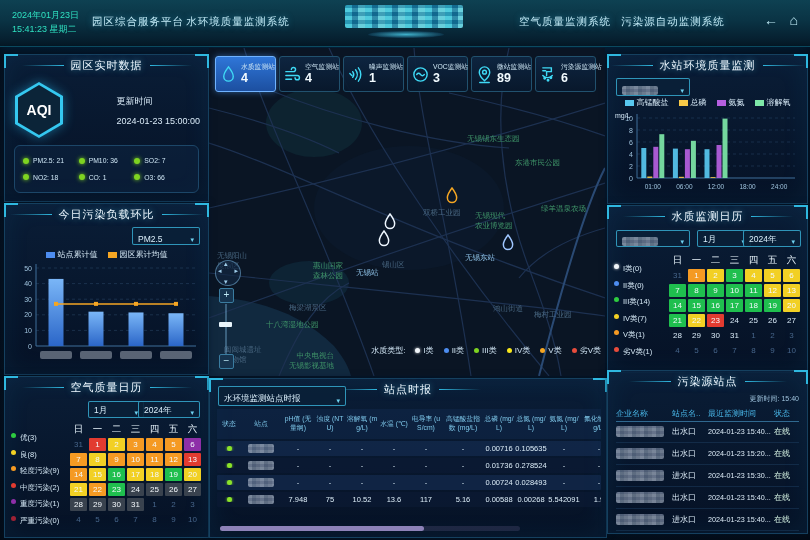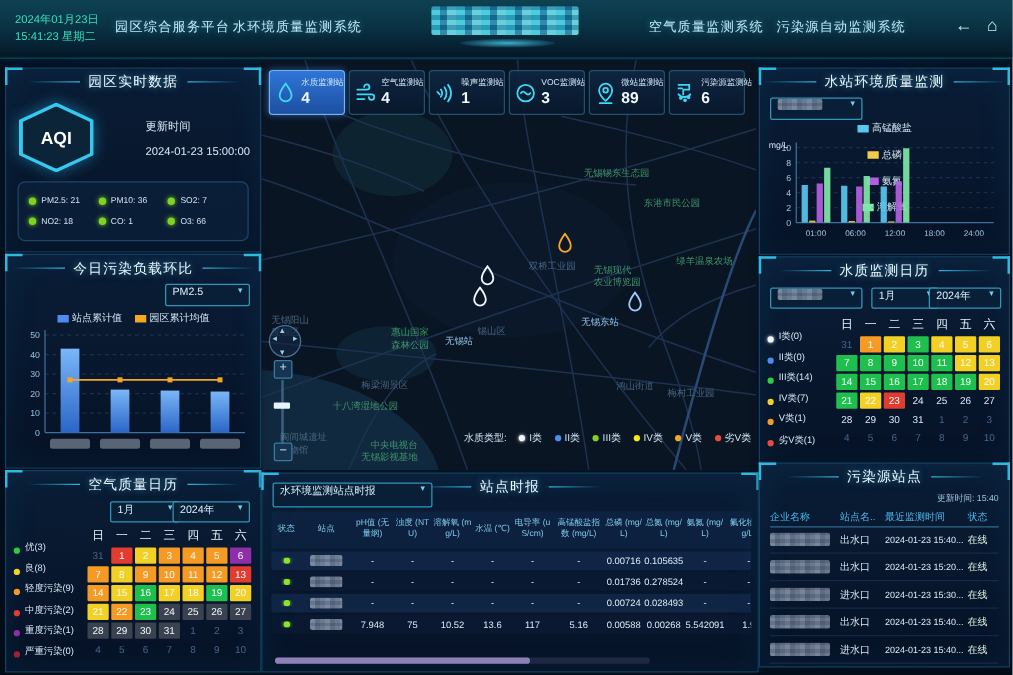"AQI" .hex { width: 60px -> 48px }
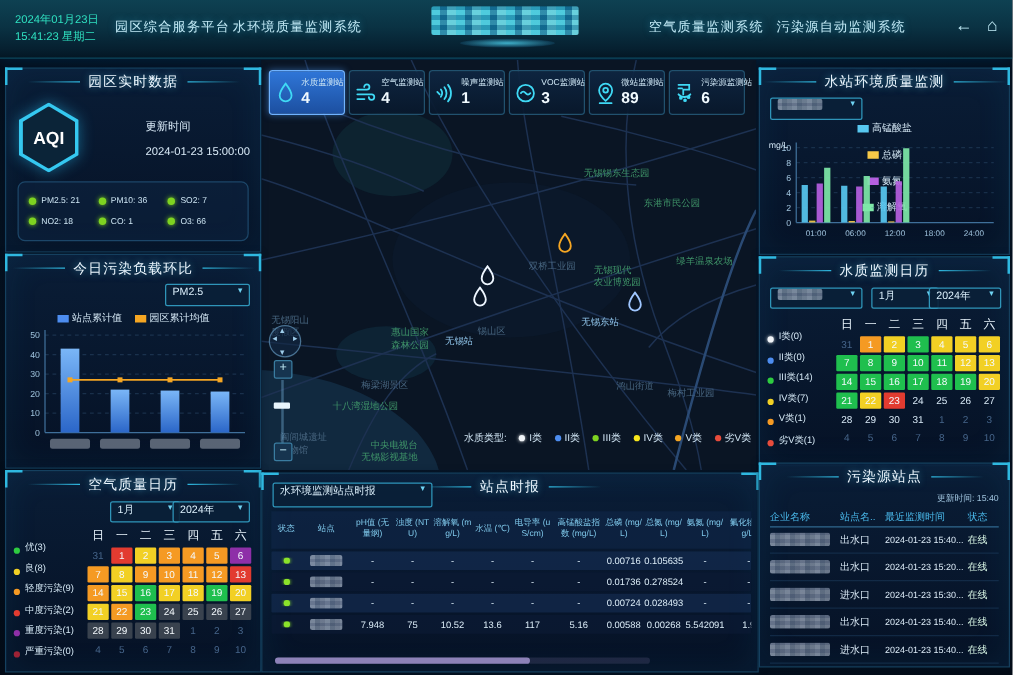"高锰酸盐" div.lg-row { flex-direction: column -> none }
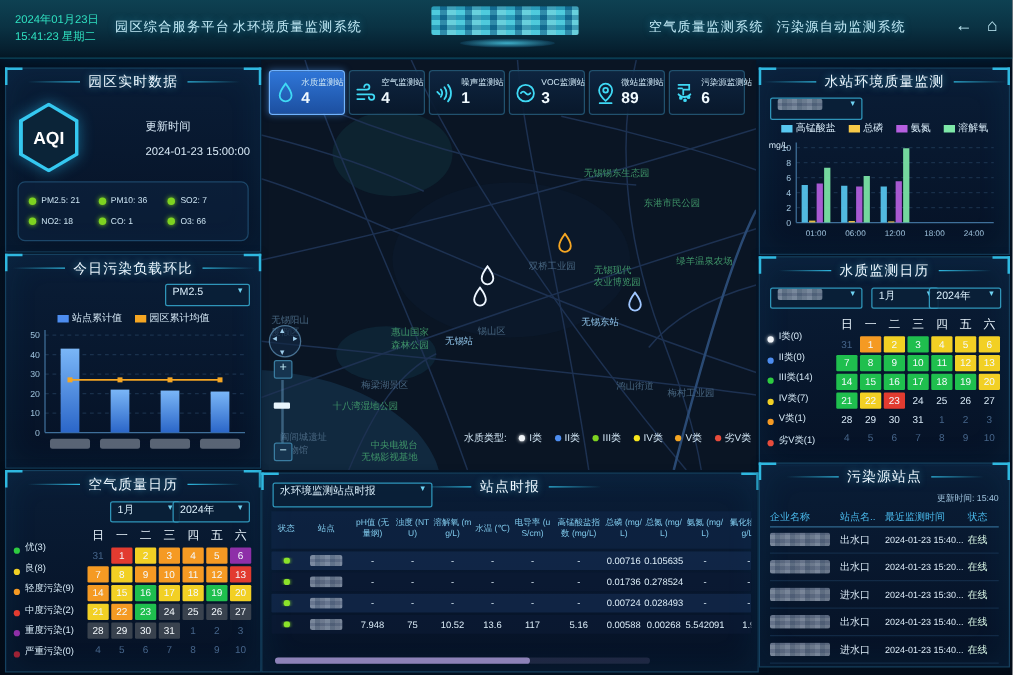"PM2.5" .dd { align-items: flex-start -> flex-end }
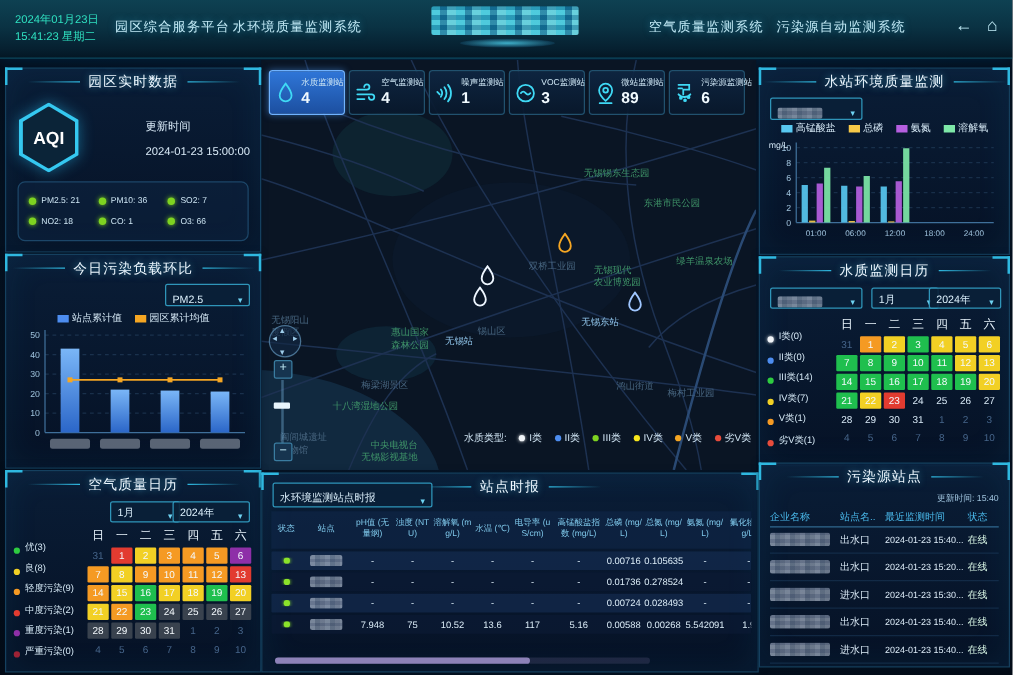"I类(0)" .cl-item { align-items: flex-end -> flex-start }
